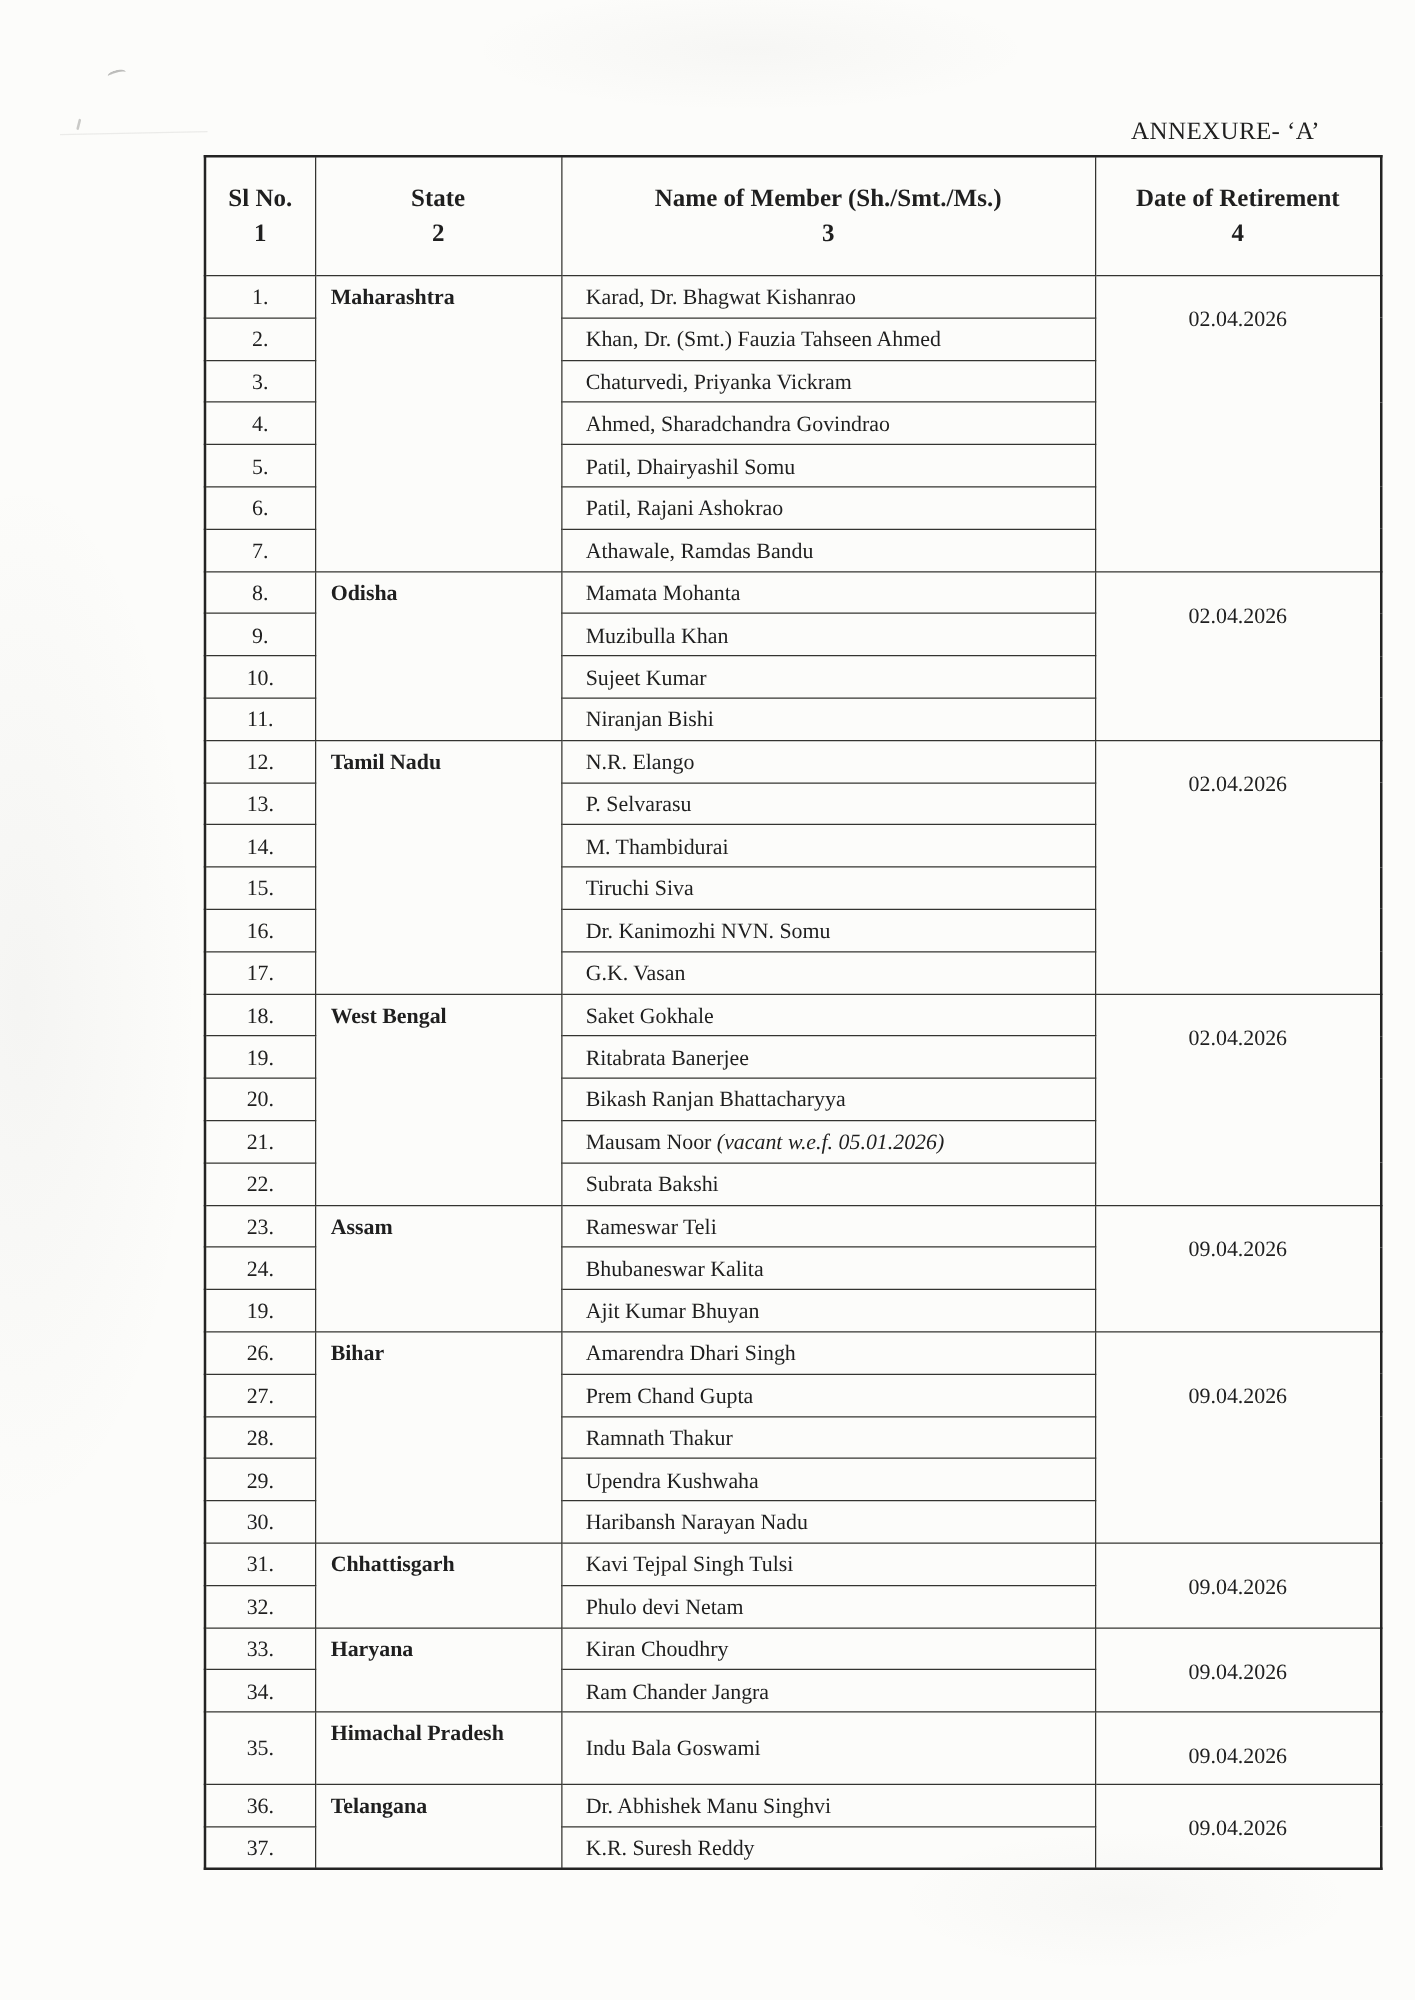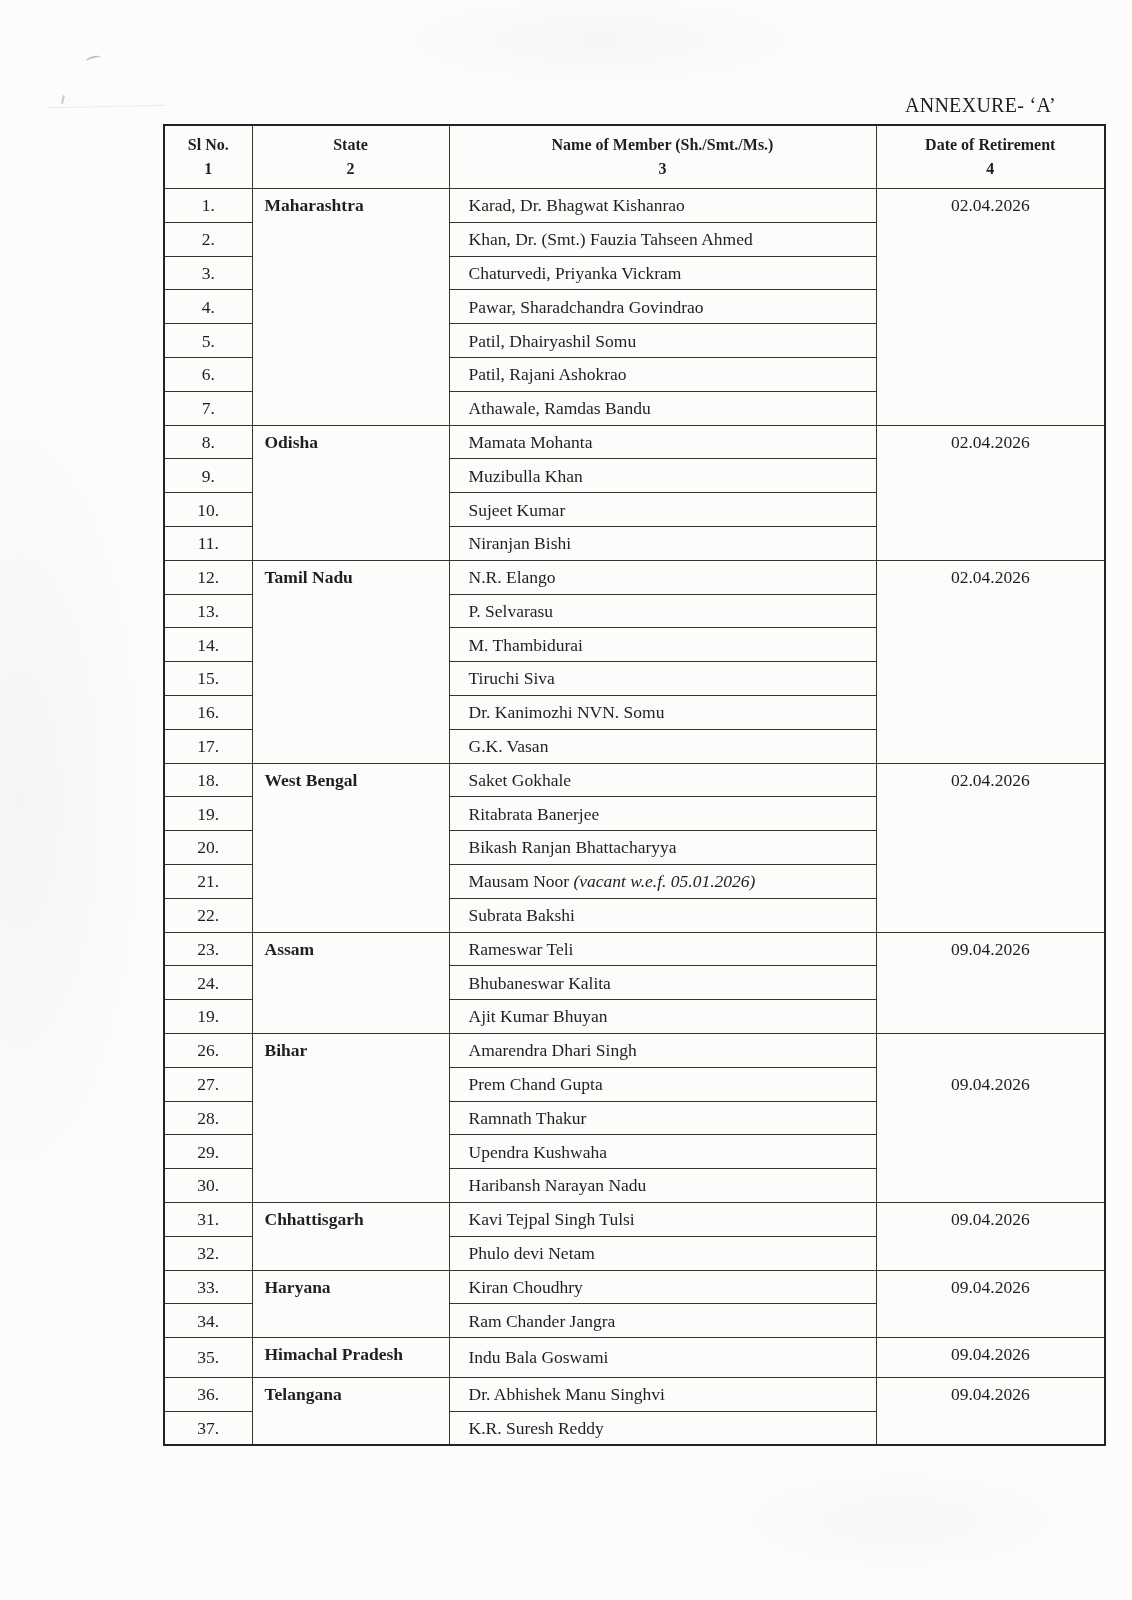"Sl No." .member-table th { font-size: 16px -> 20px; padding: 0 2px -> 16px 2px }
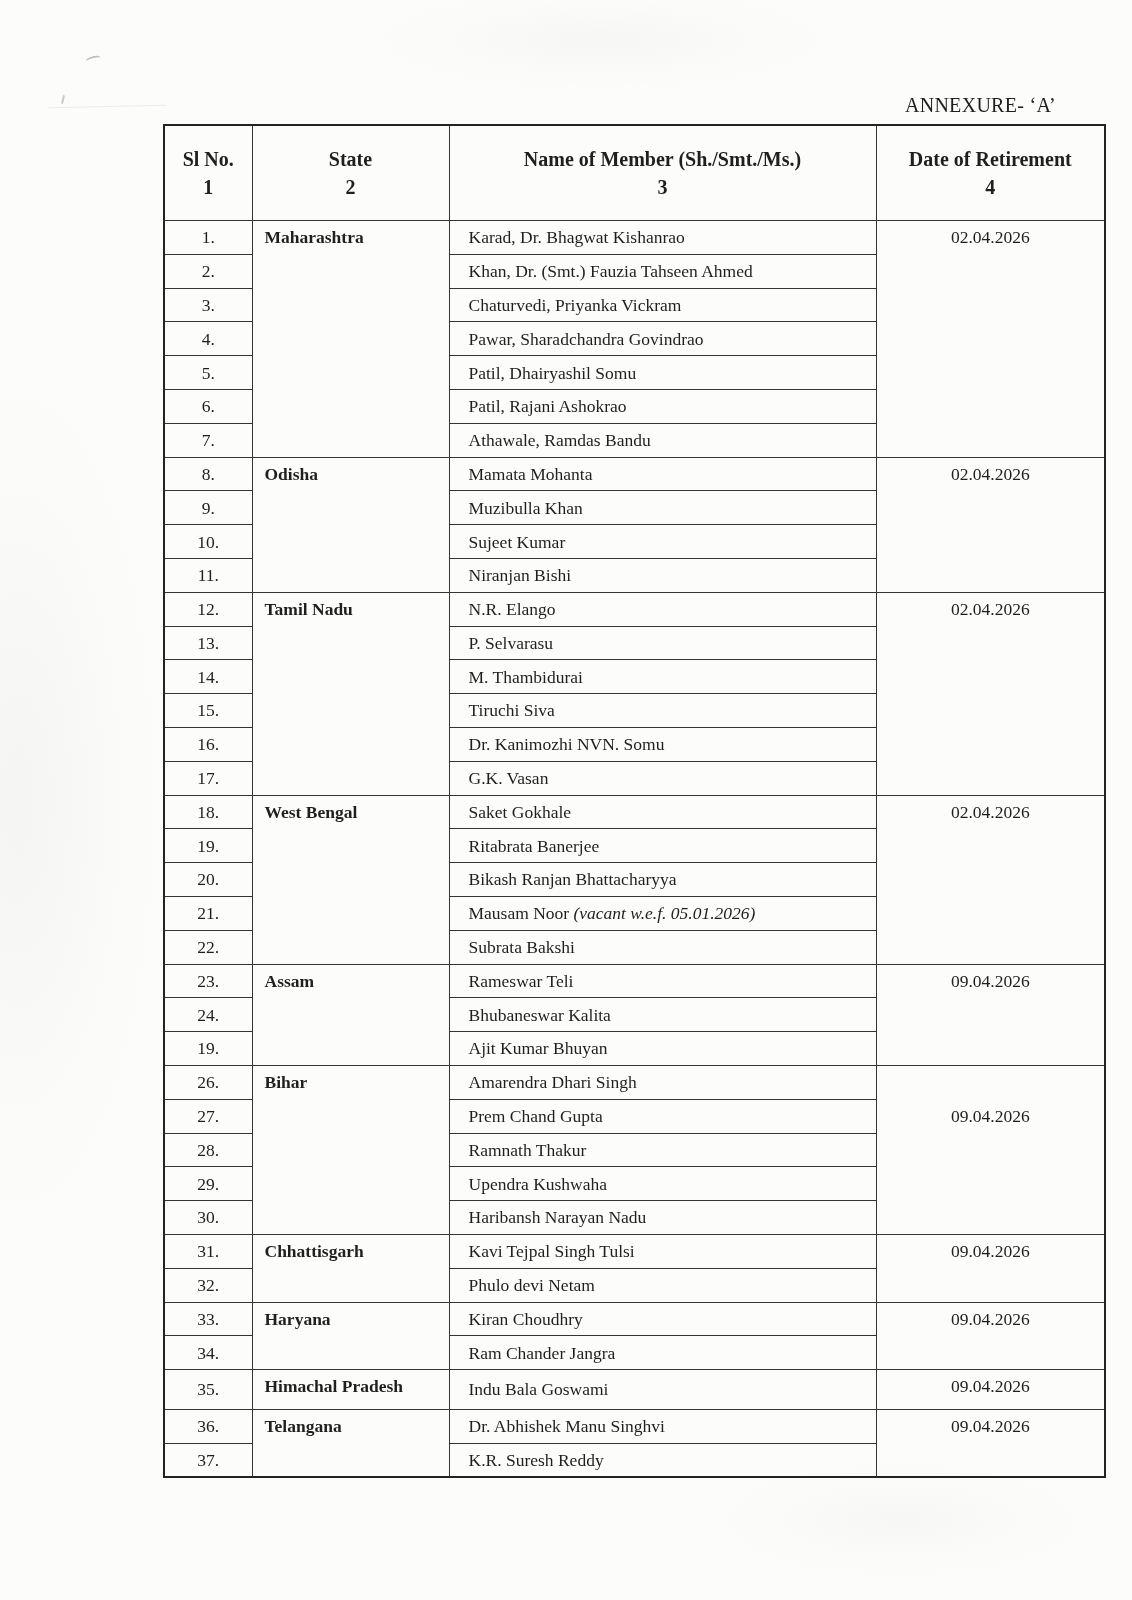"02.04.2026" td.date { padding-top: 6px -> 24px }
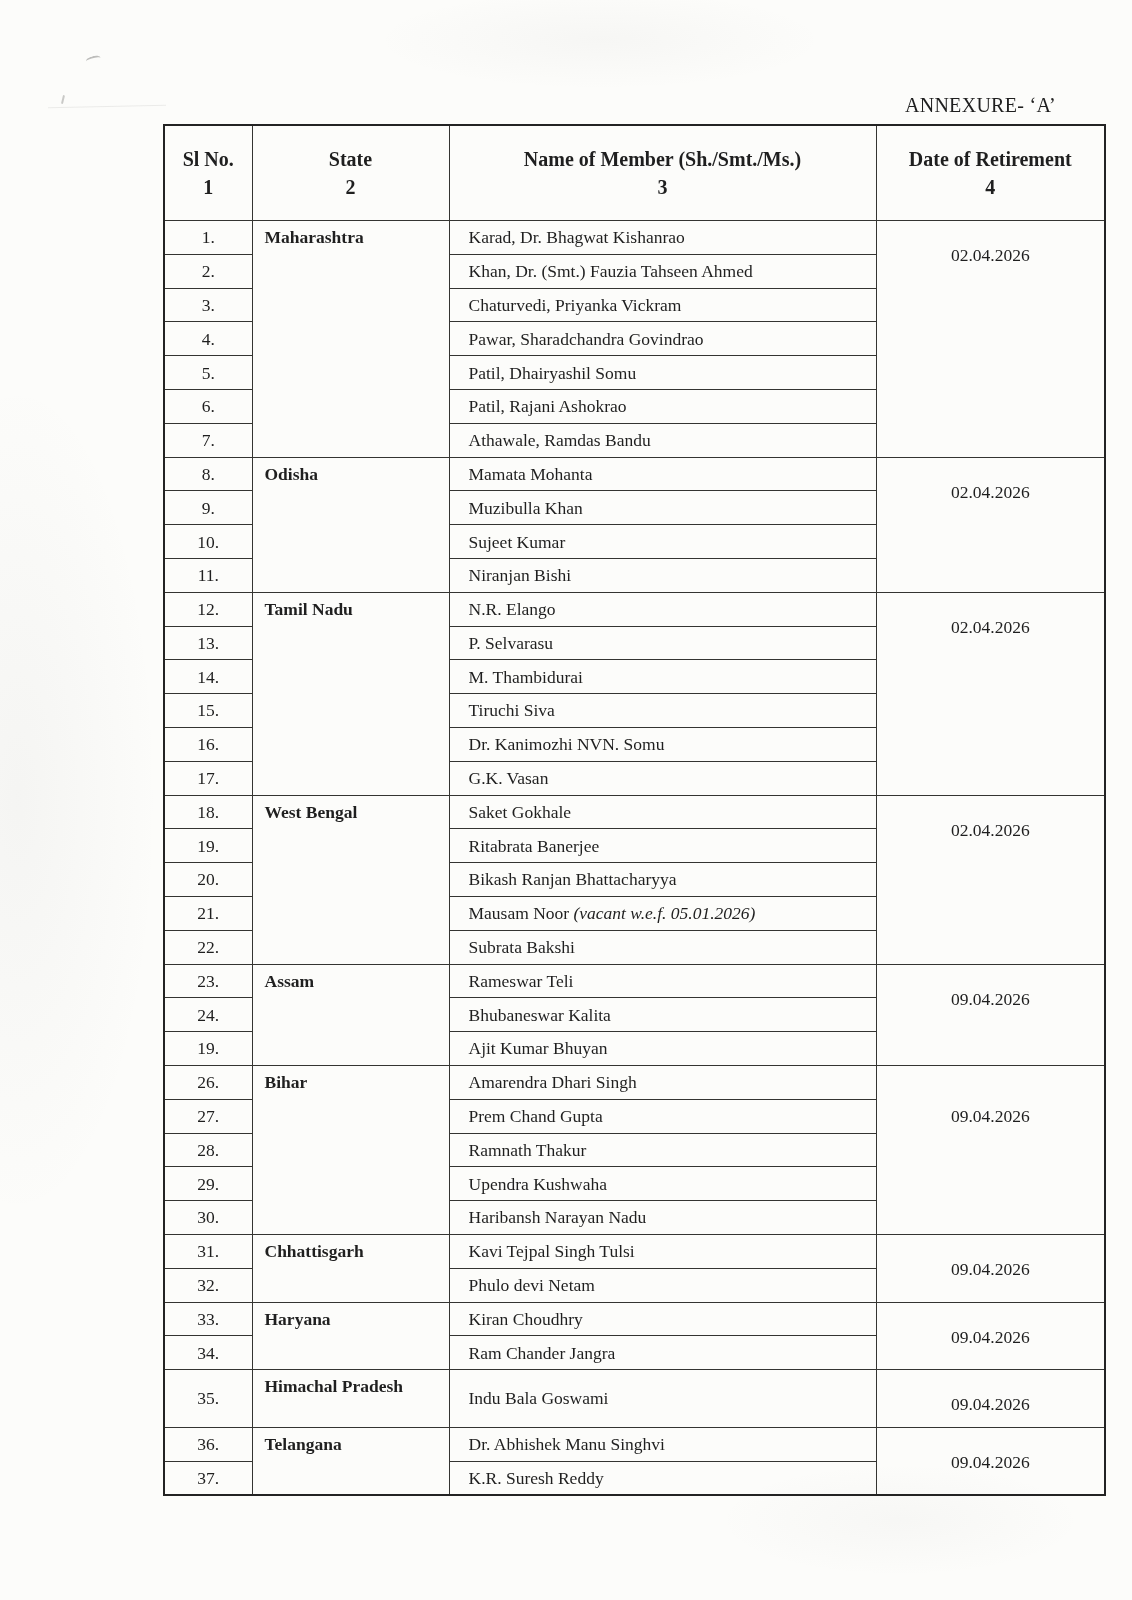"Pawar, Sharadchandra Govindrao" td.name { text: Pawar -> Ahmed }
